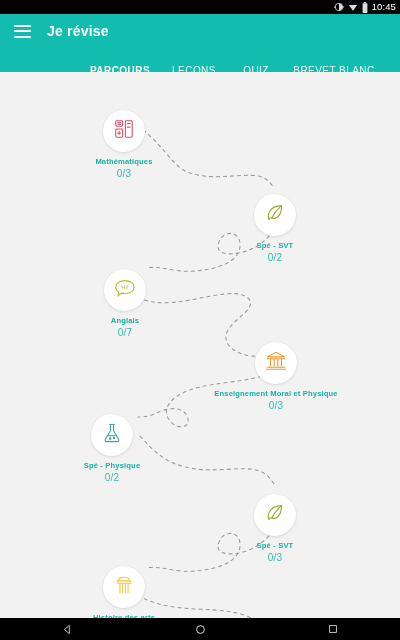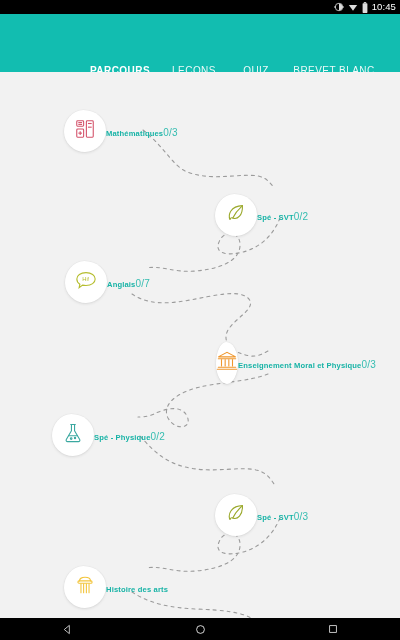"Je révise" div.appbar-top { html: none -> <div> <div> <span></span> <span></span> <span></span> </div> <div>Je révise</div> </div> }
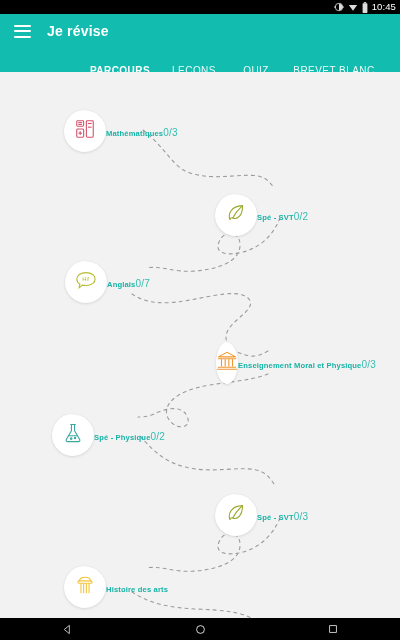"Mathématiques" .node { flex-direction: row -> column }
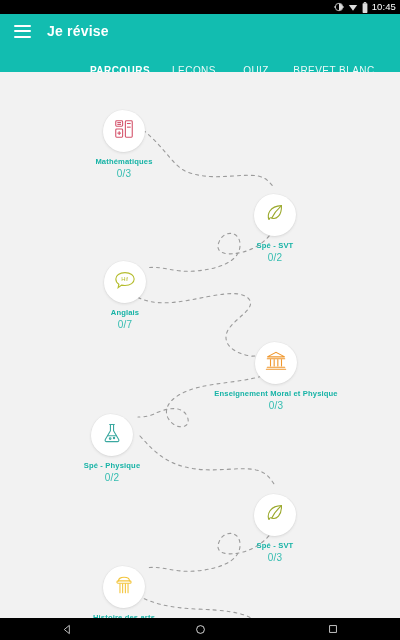"Anglais" div.node { top: 189px -> 197px }
